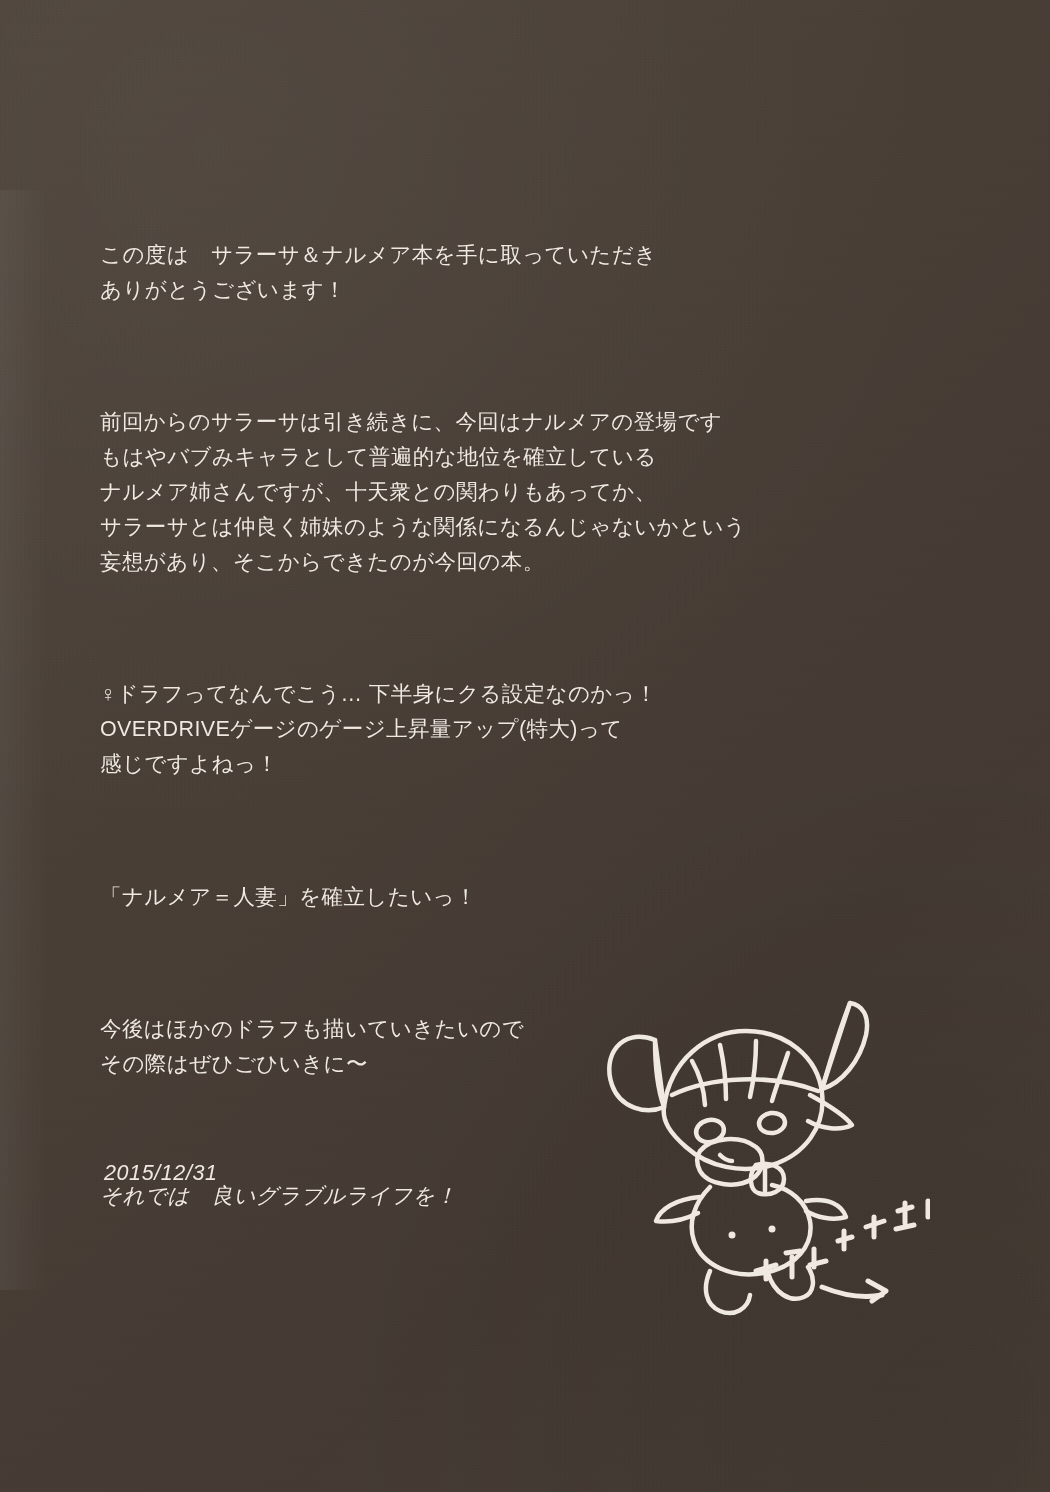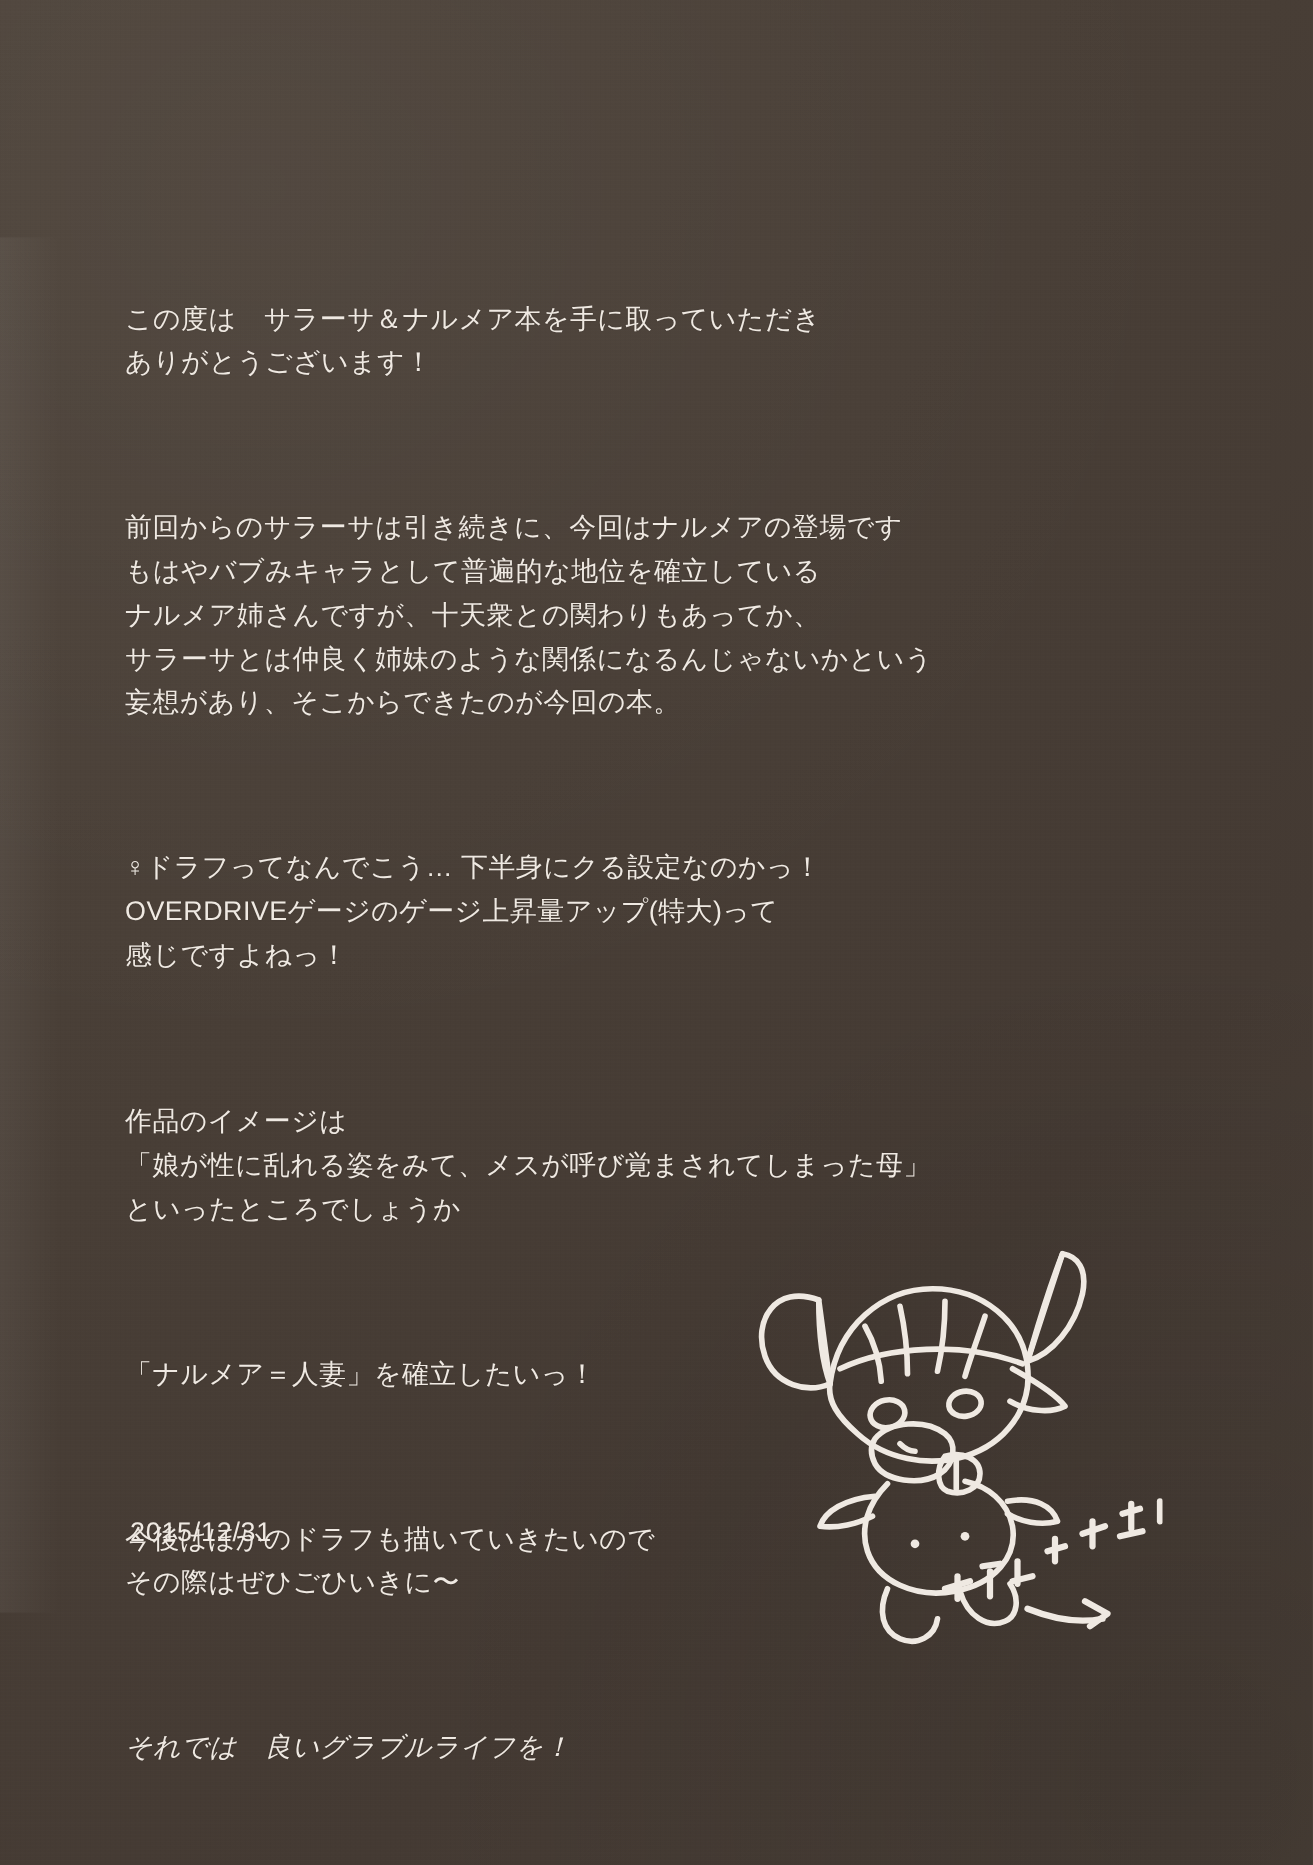"作品のイメージは" p.para { html: <p>作品のイメージは 「娘が性に乱れる姿をみて、メスが呼び覚まされてしまった母」 といったところでしょうか</p> -> none }
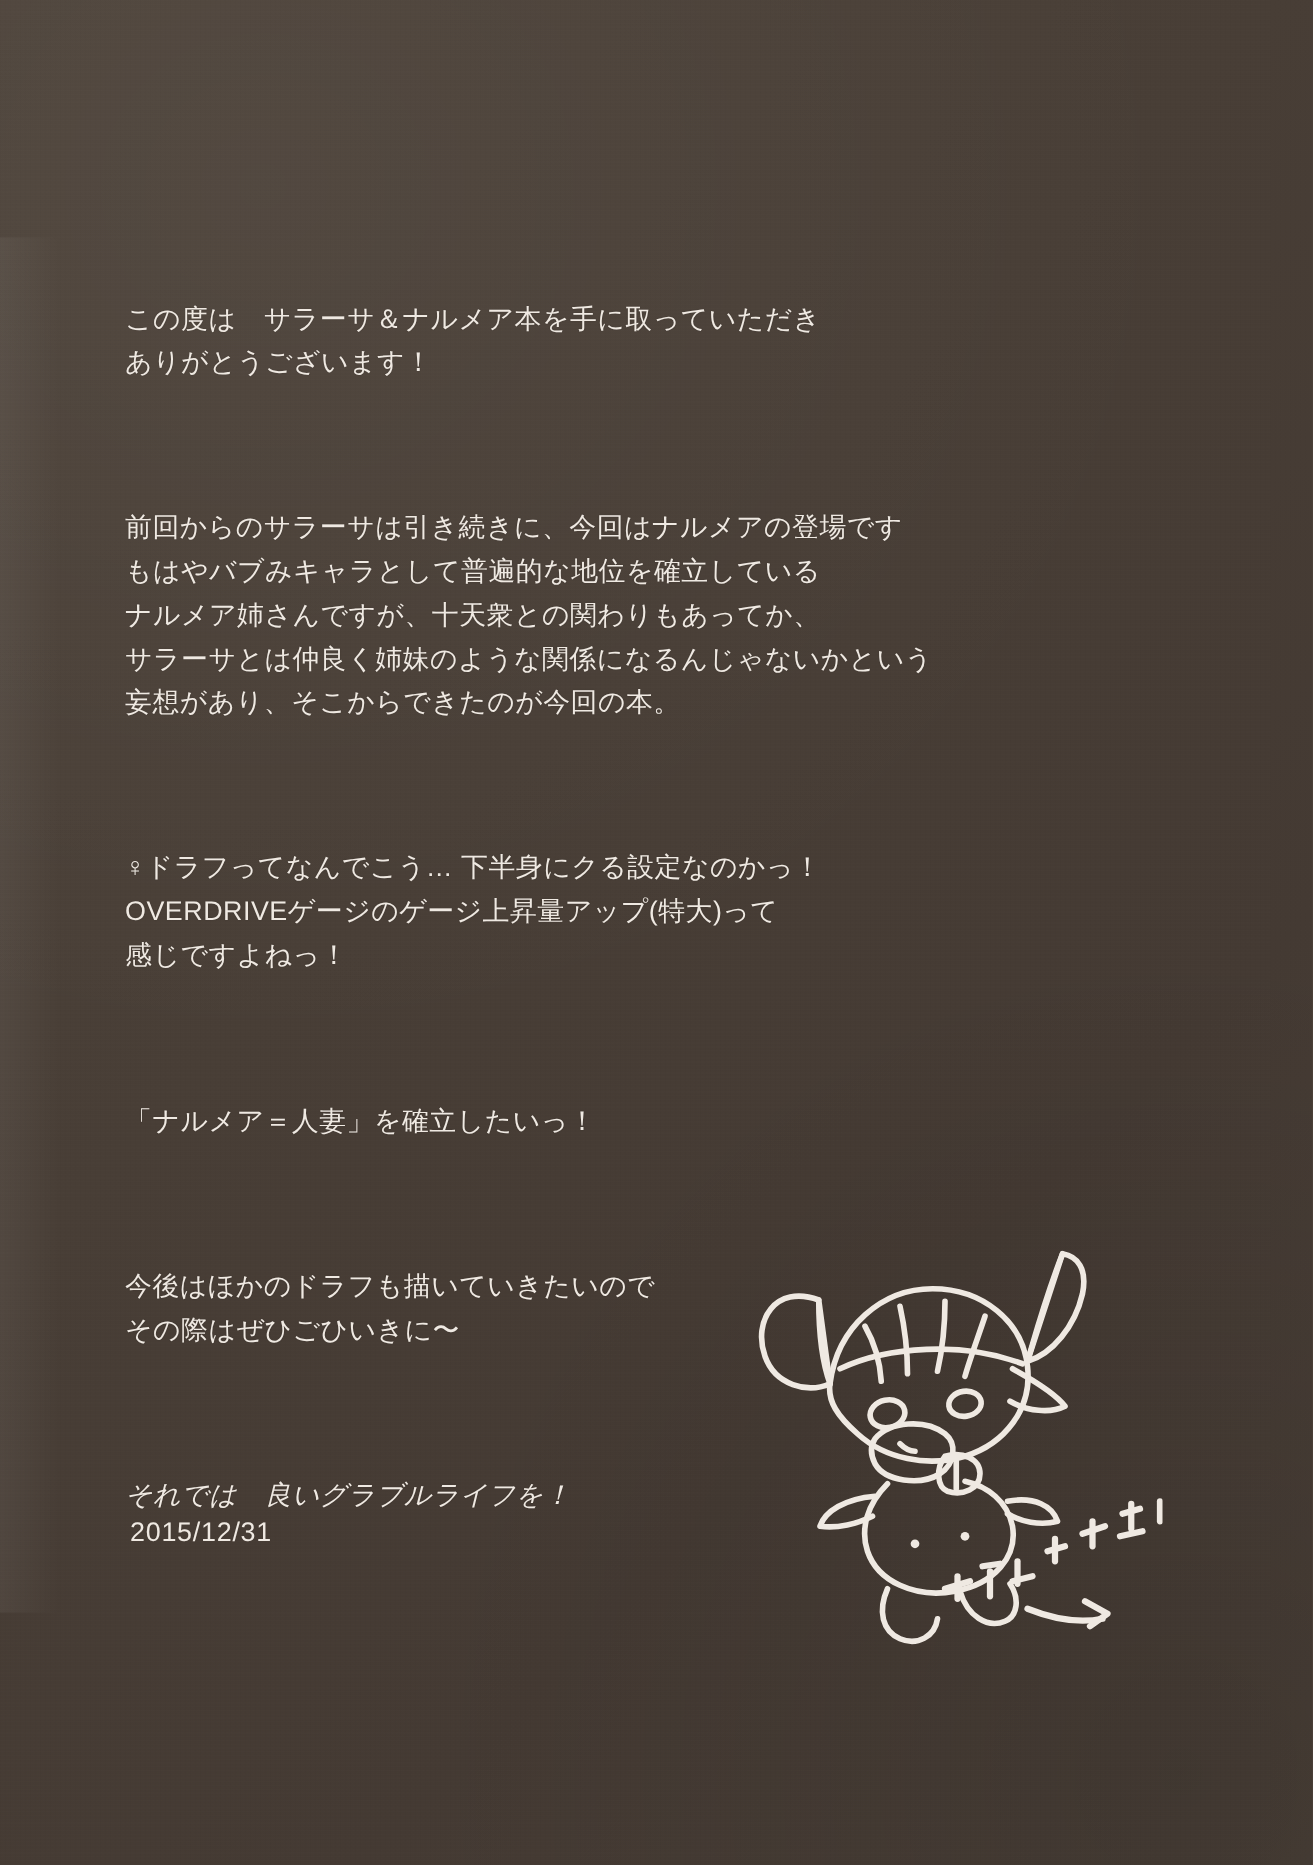"2015/12/31" .colophon { font-style: none -> italic; top: 1208px -> 1155px }
